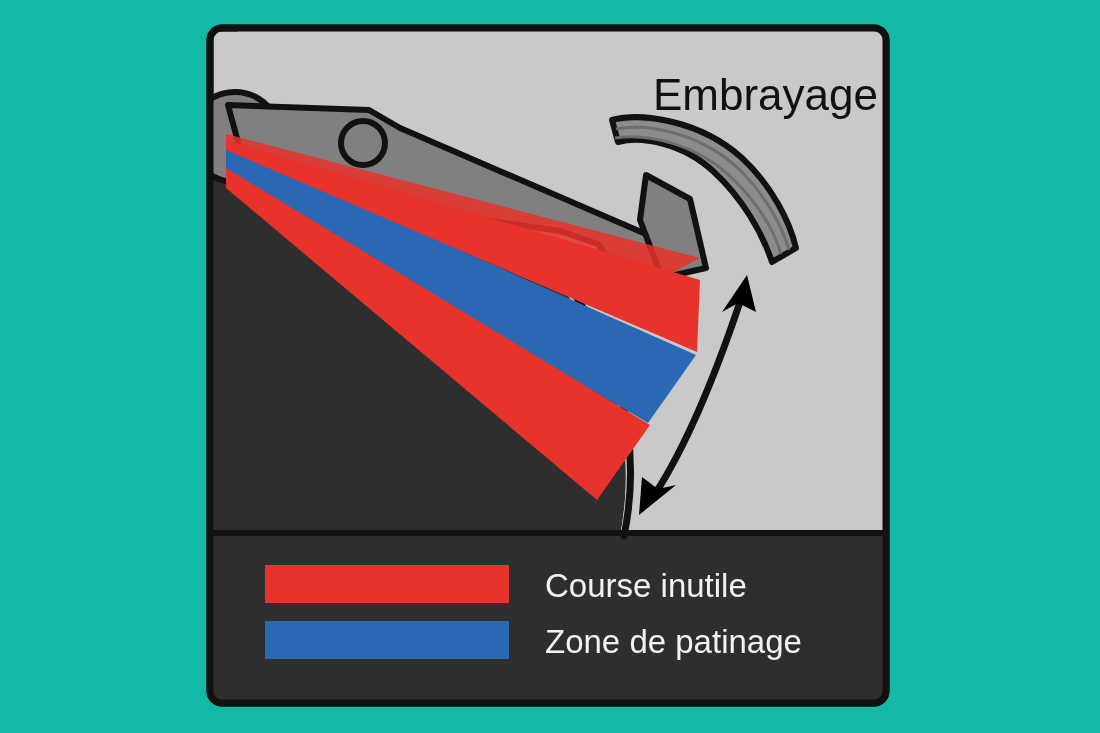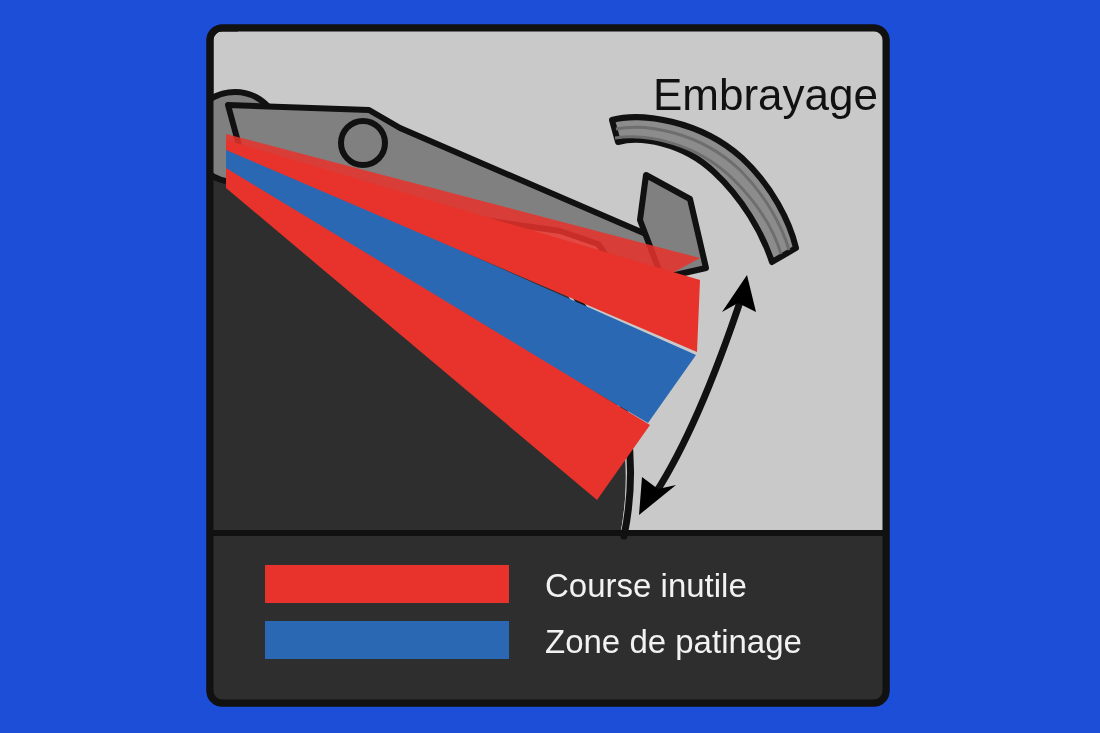"Embrayage" #stage { background: #1d4ed8 -> #14b8a6 }
